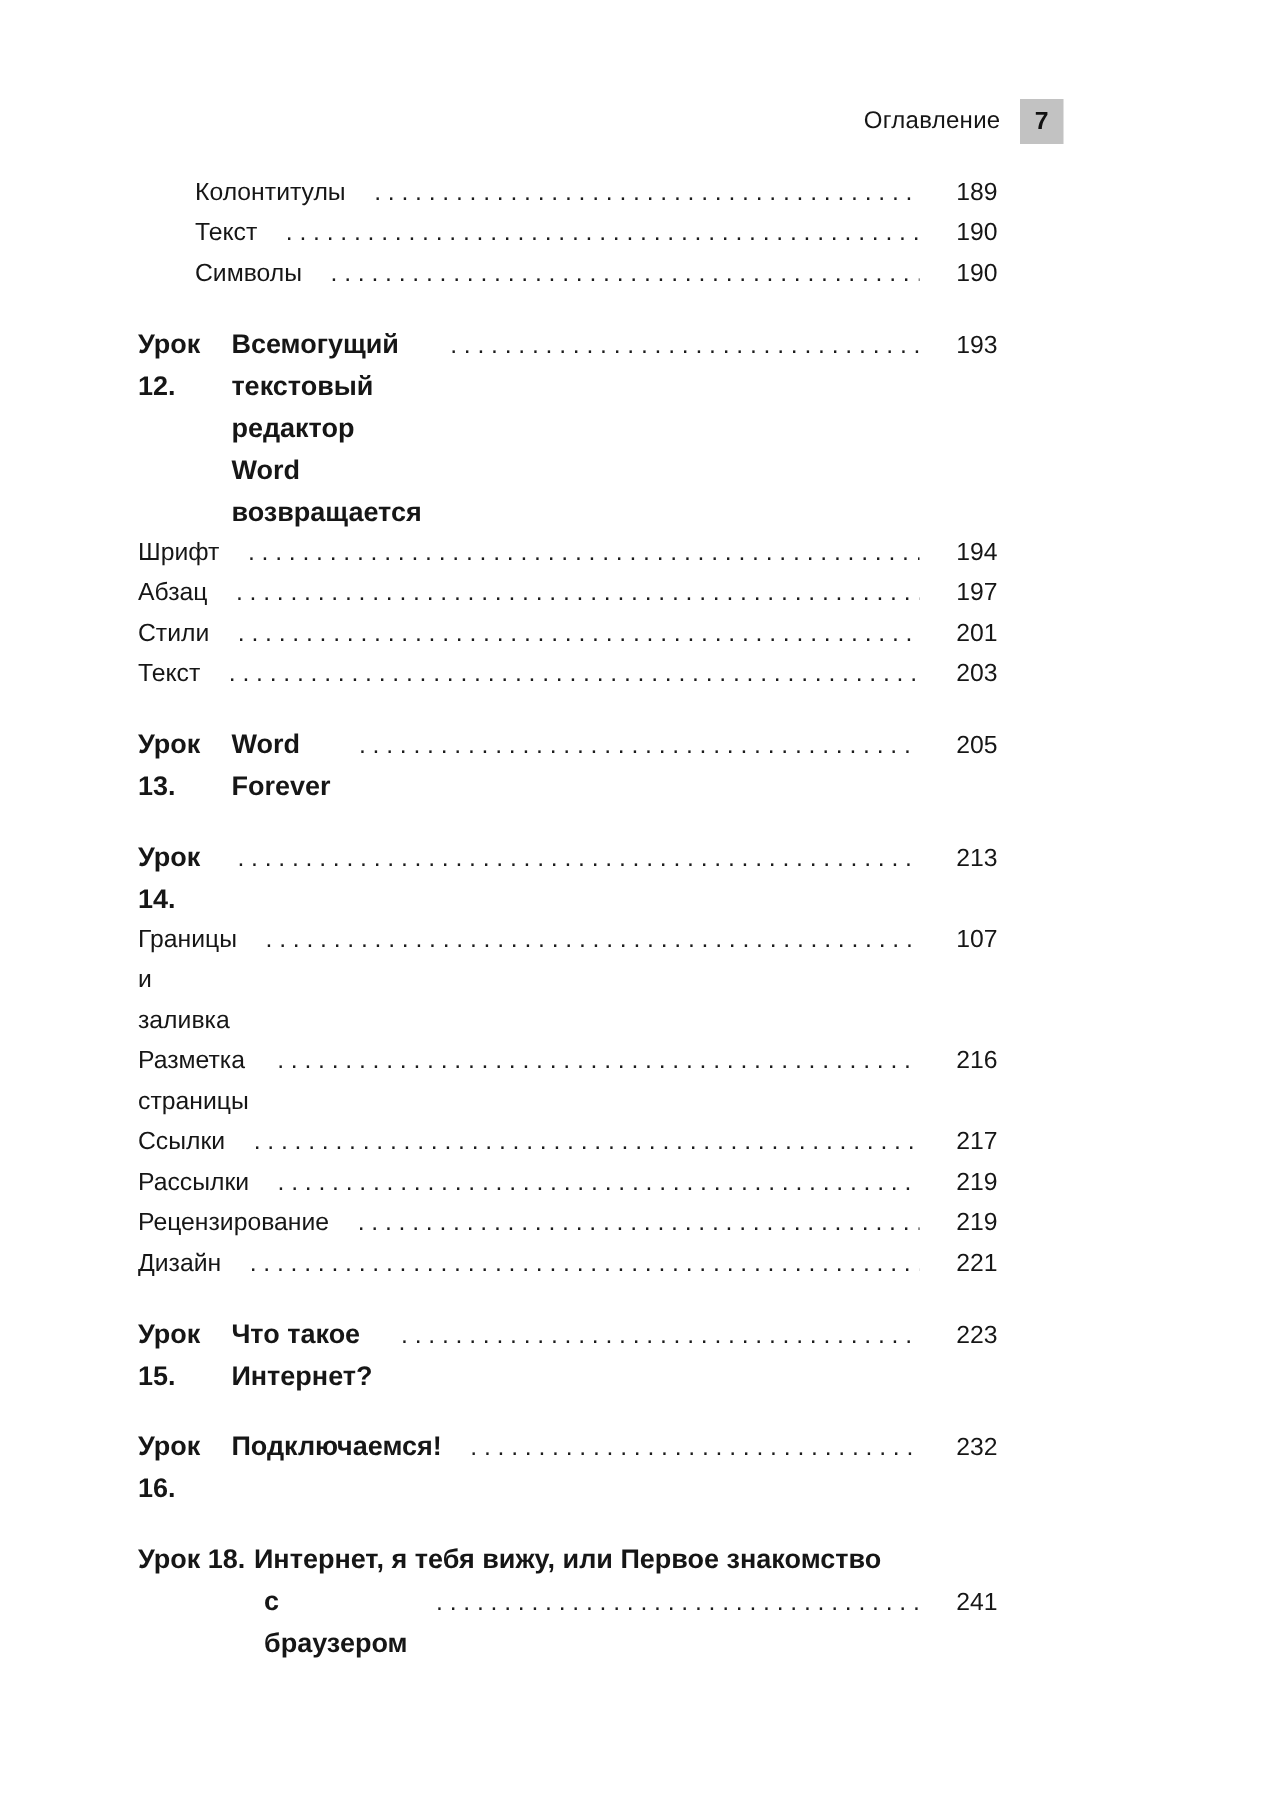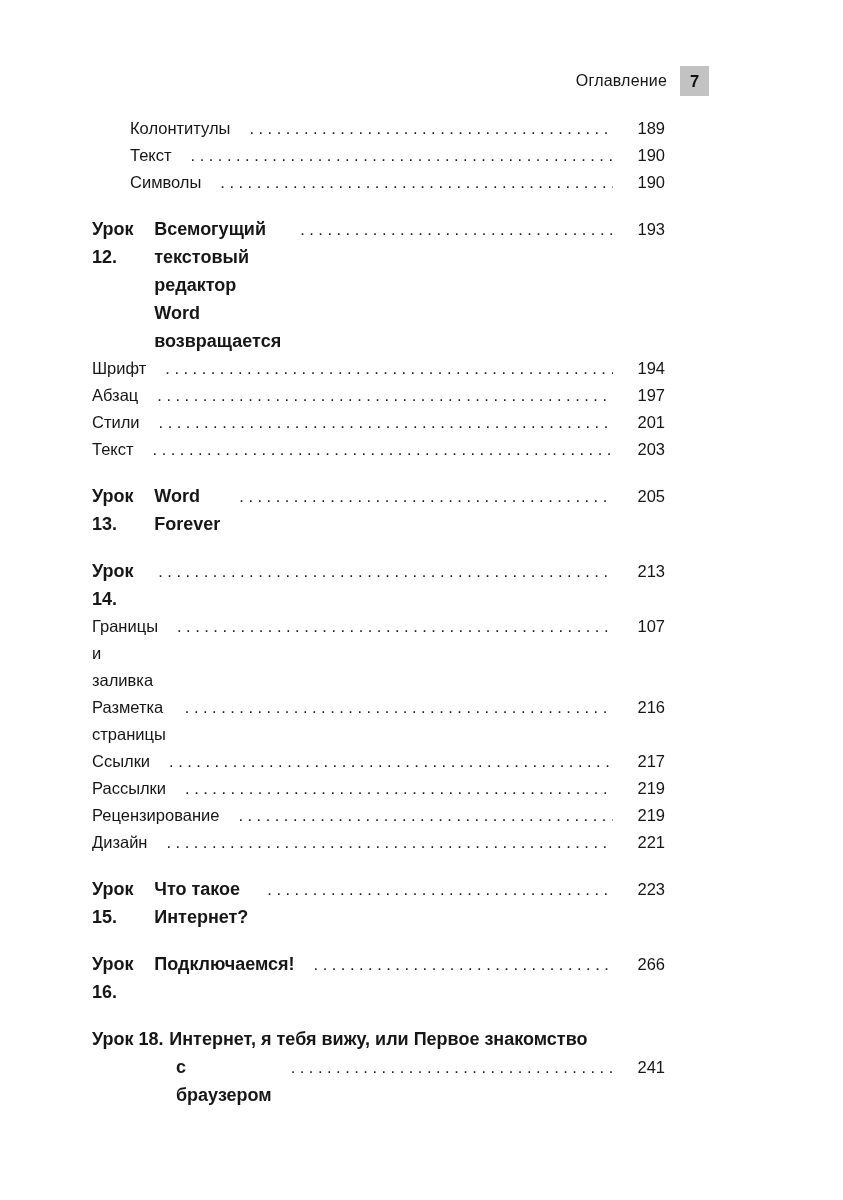"266" span.pagenum { text: 266 -> 232 }
